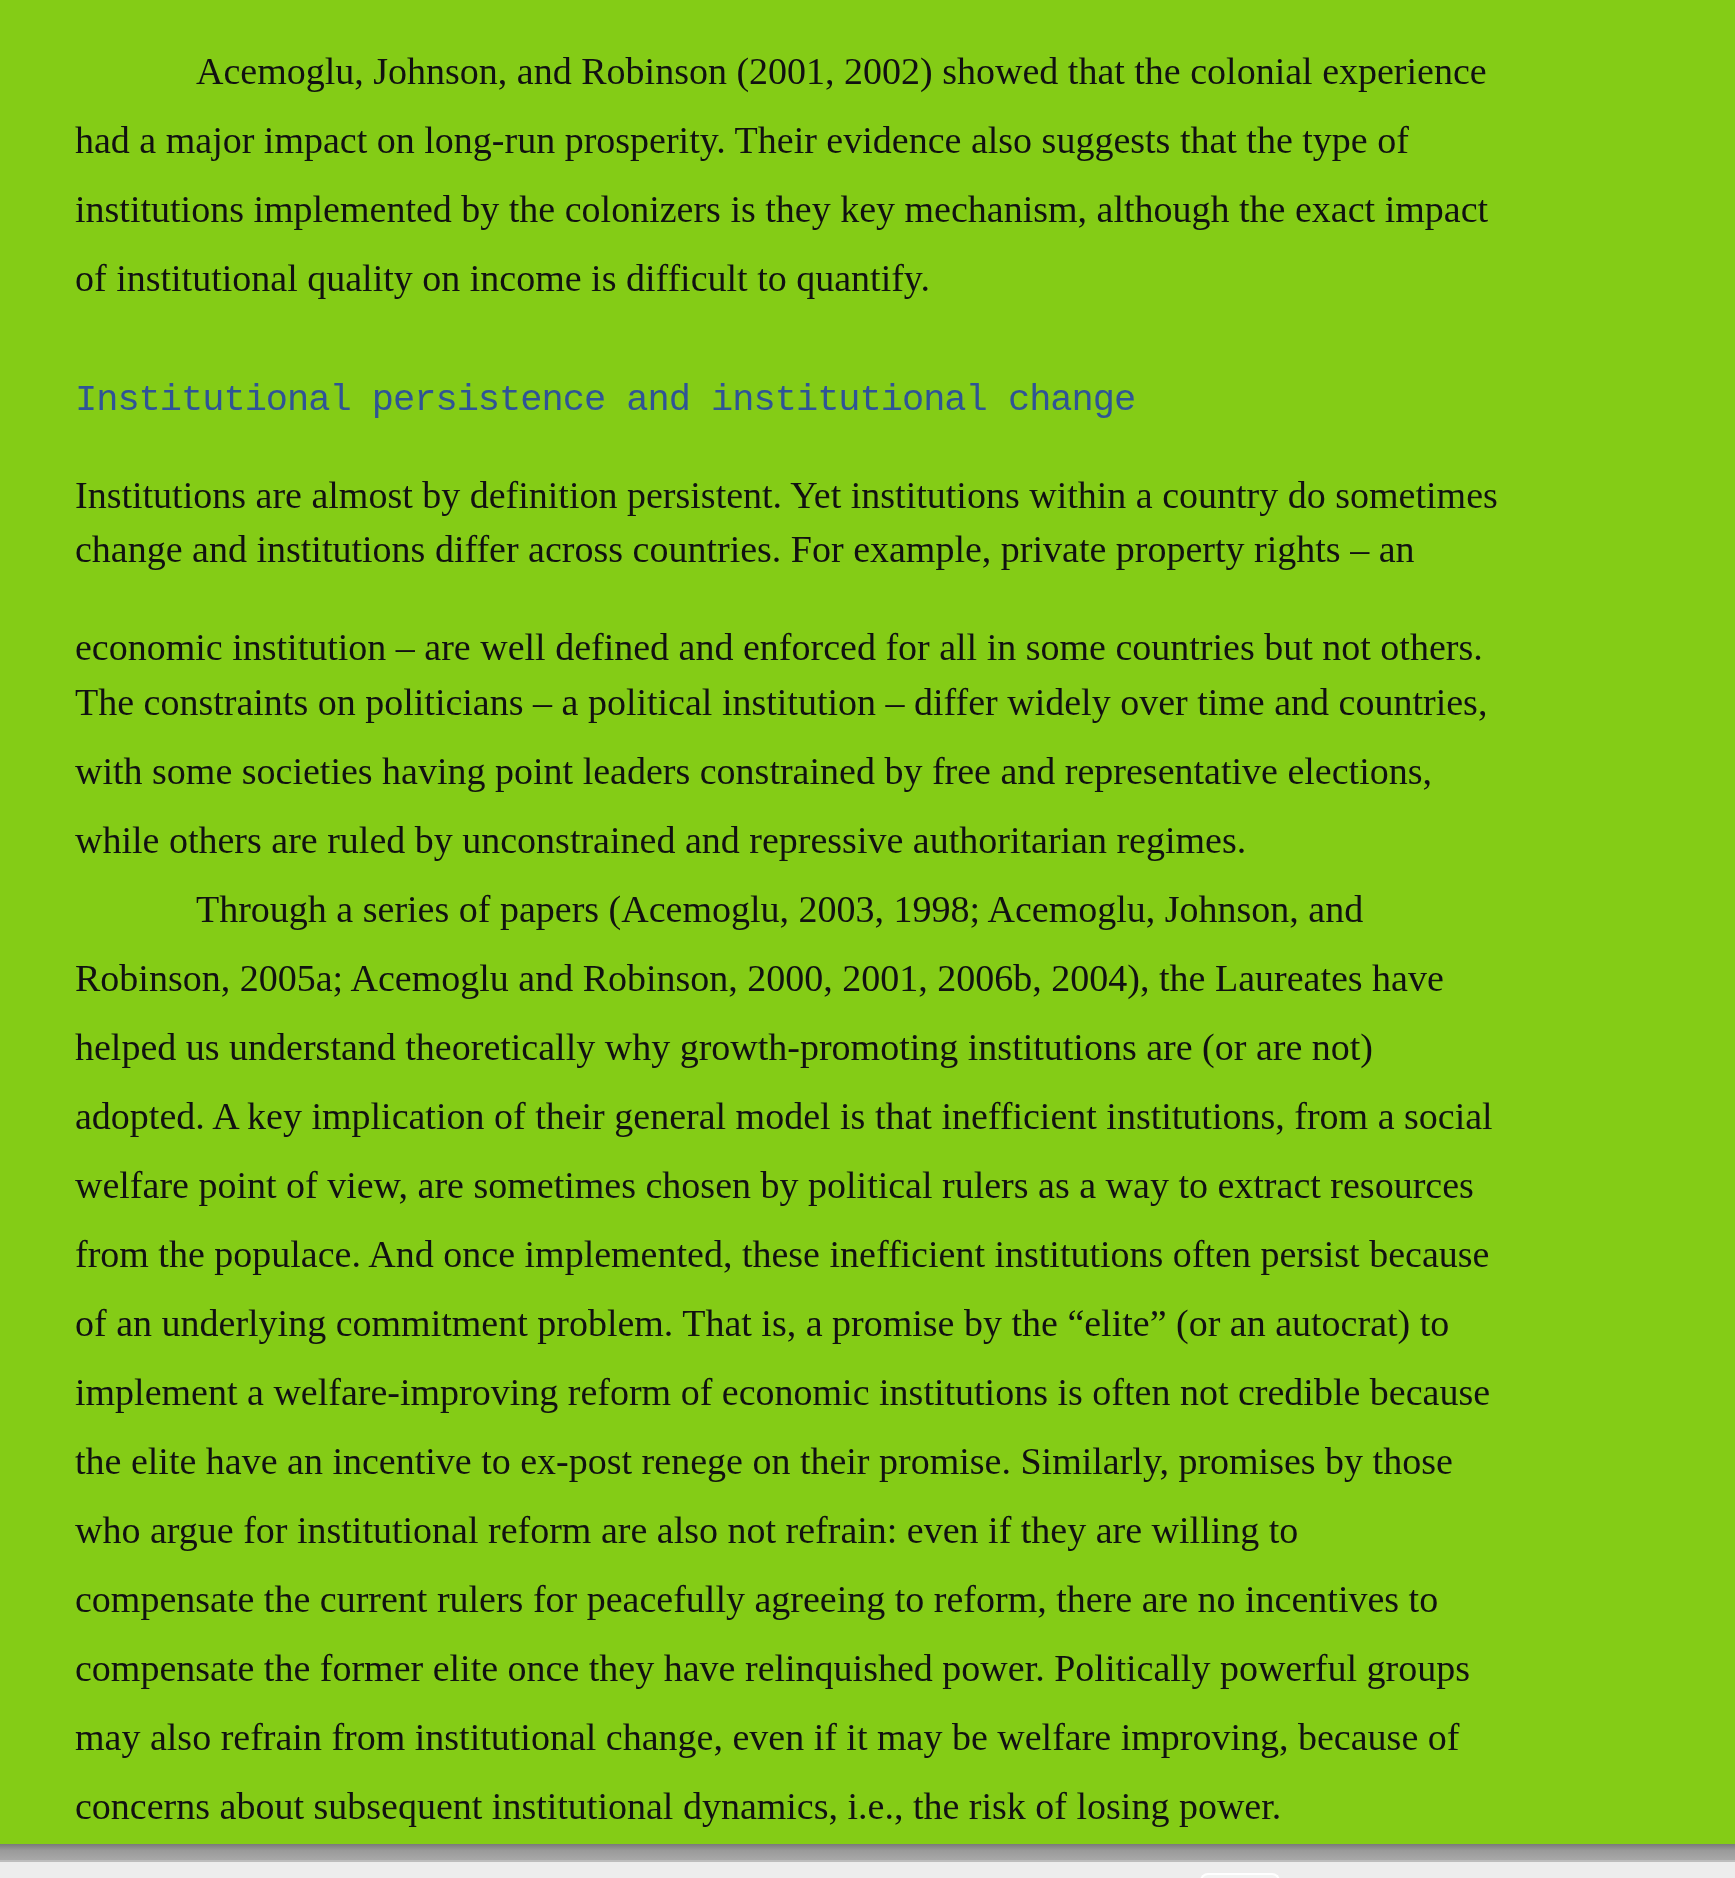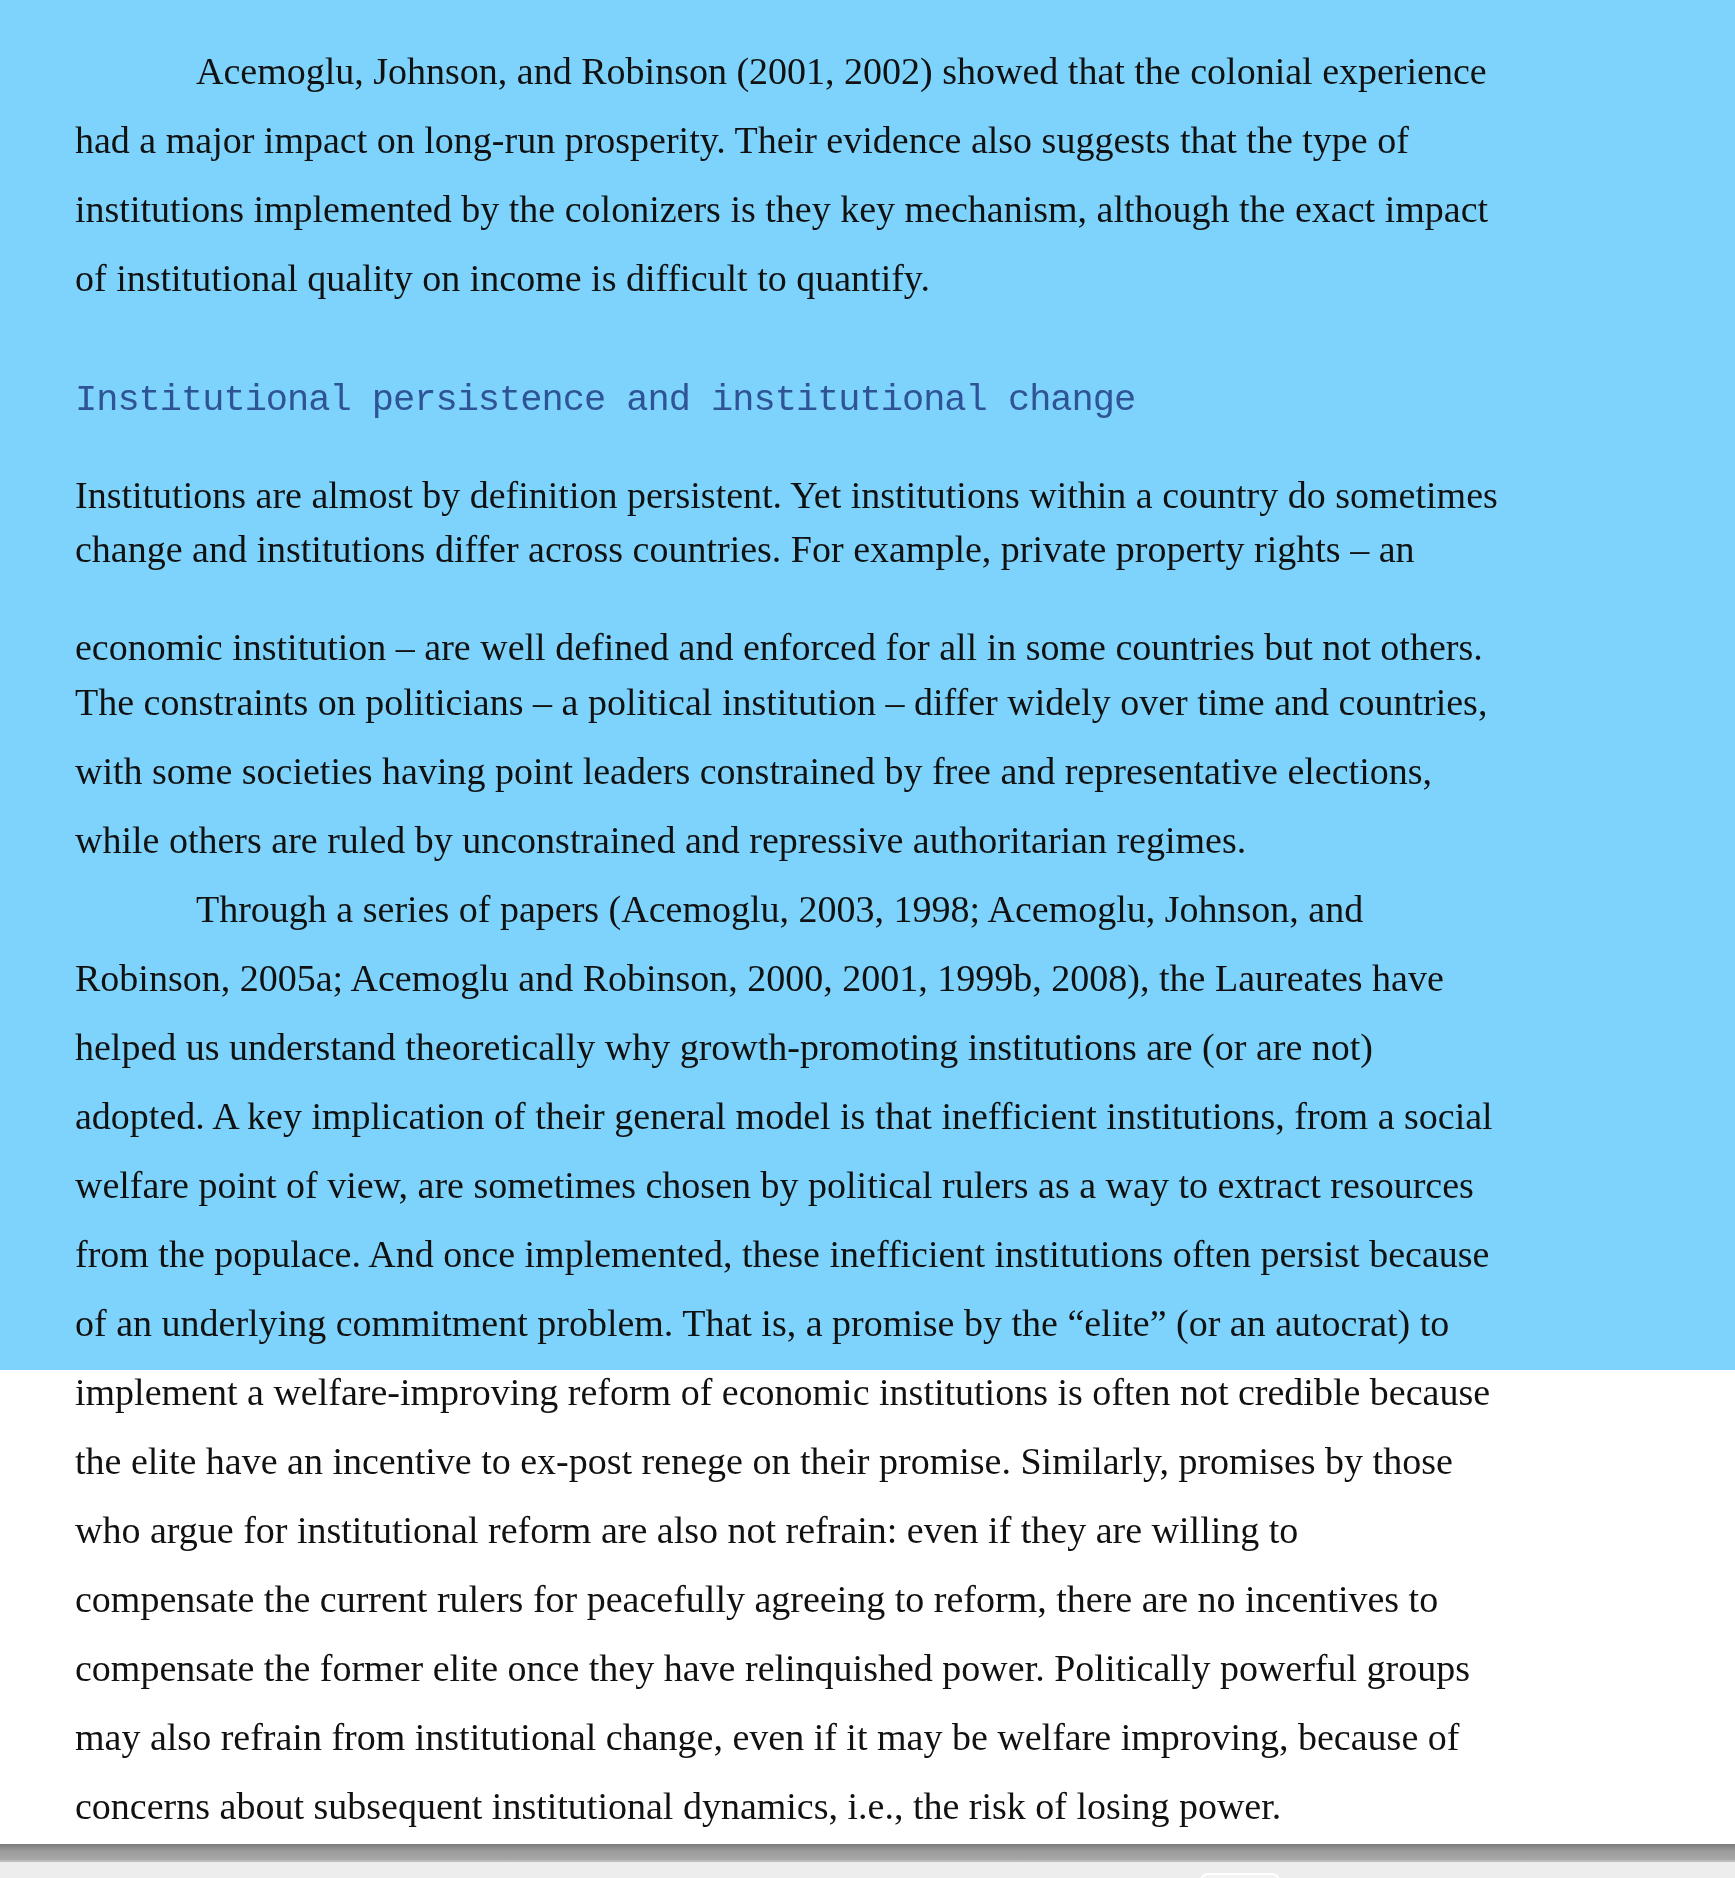"Acemoglu, Johnson, and Robinson (2001," .page { background: #7dd3fc -> #84cc16; height: 1370px -> 1844px }
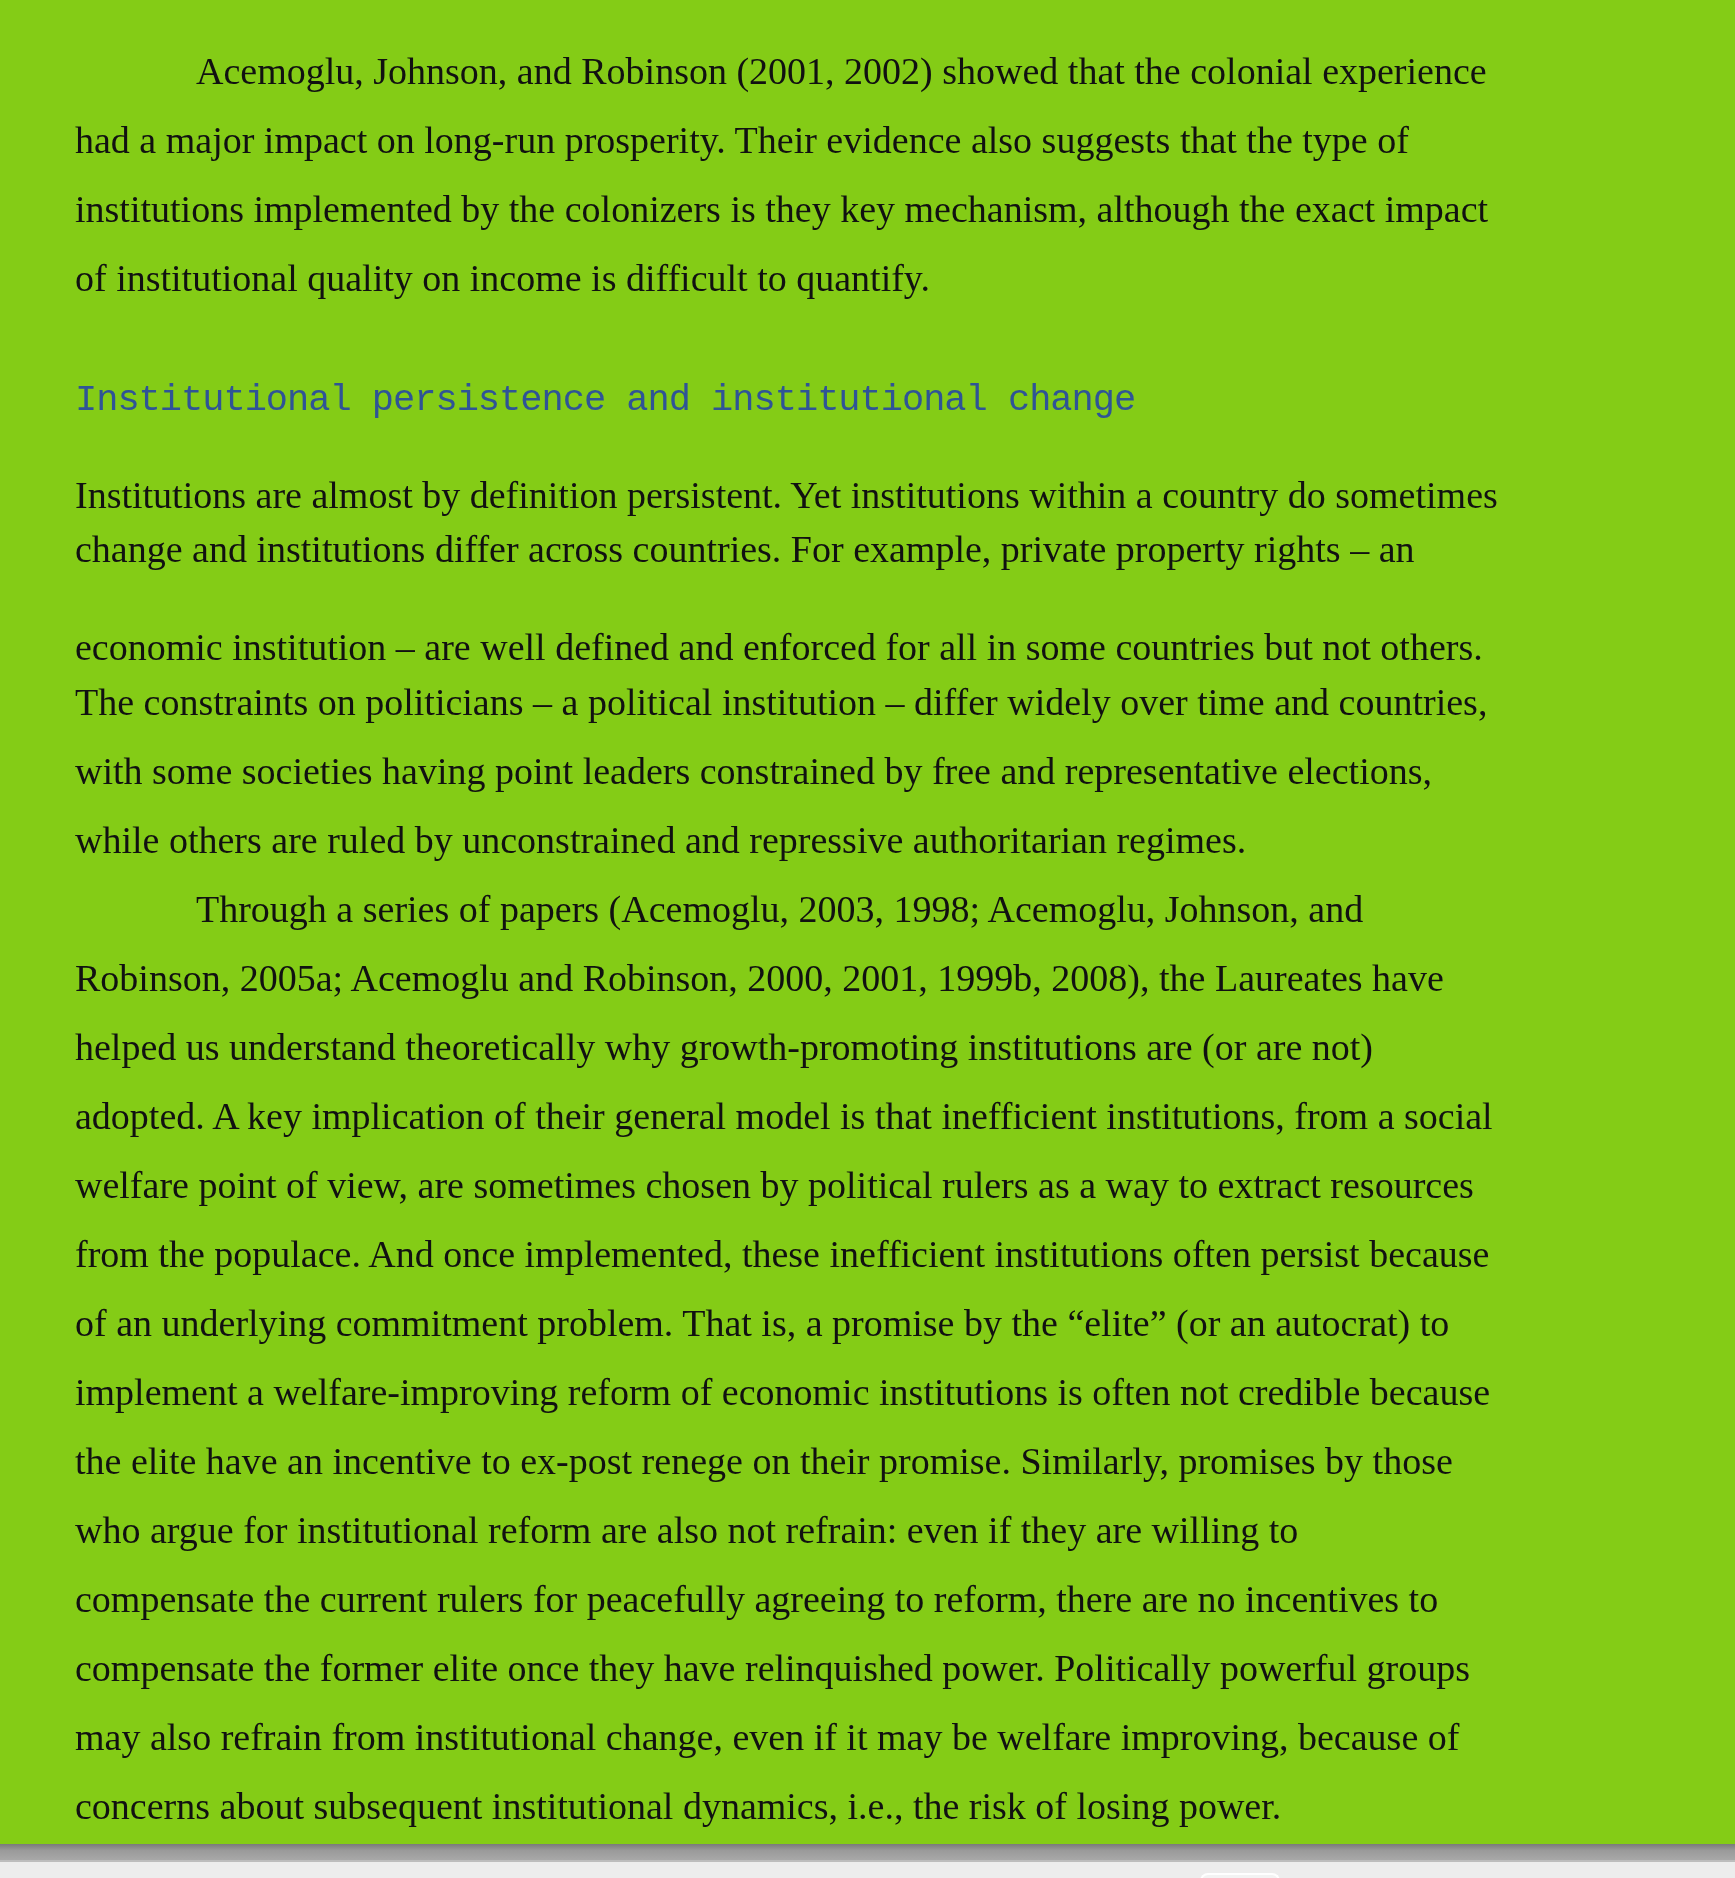"Robinson, 2005a; Acemoglu and Robinson," div.line { text: 1999b, 2008 -> 2006b, 2004 }
